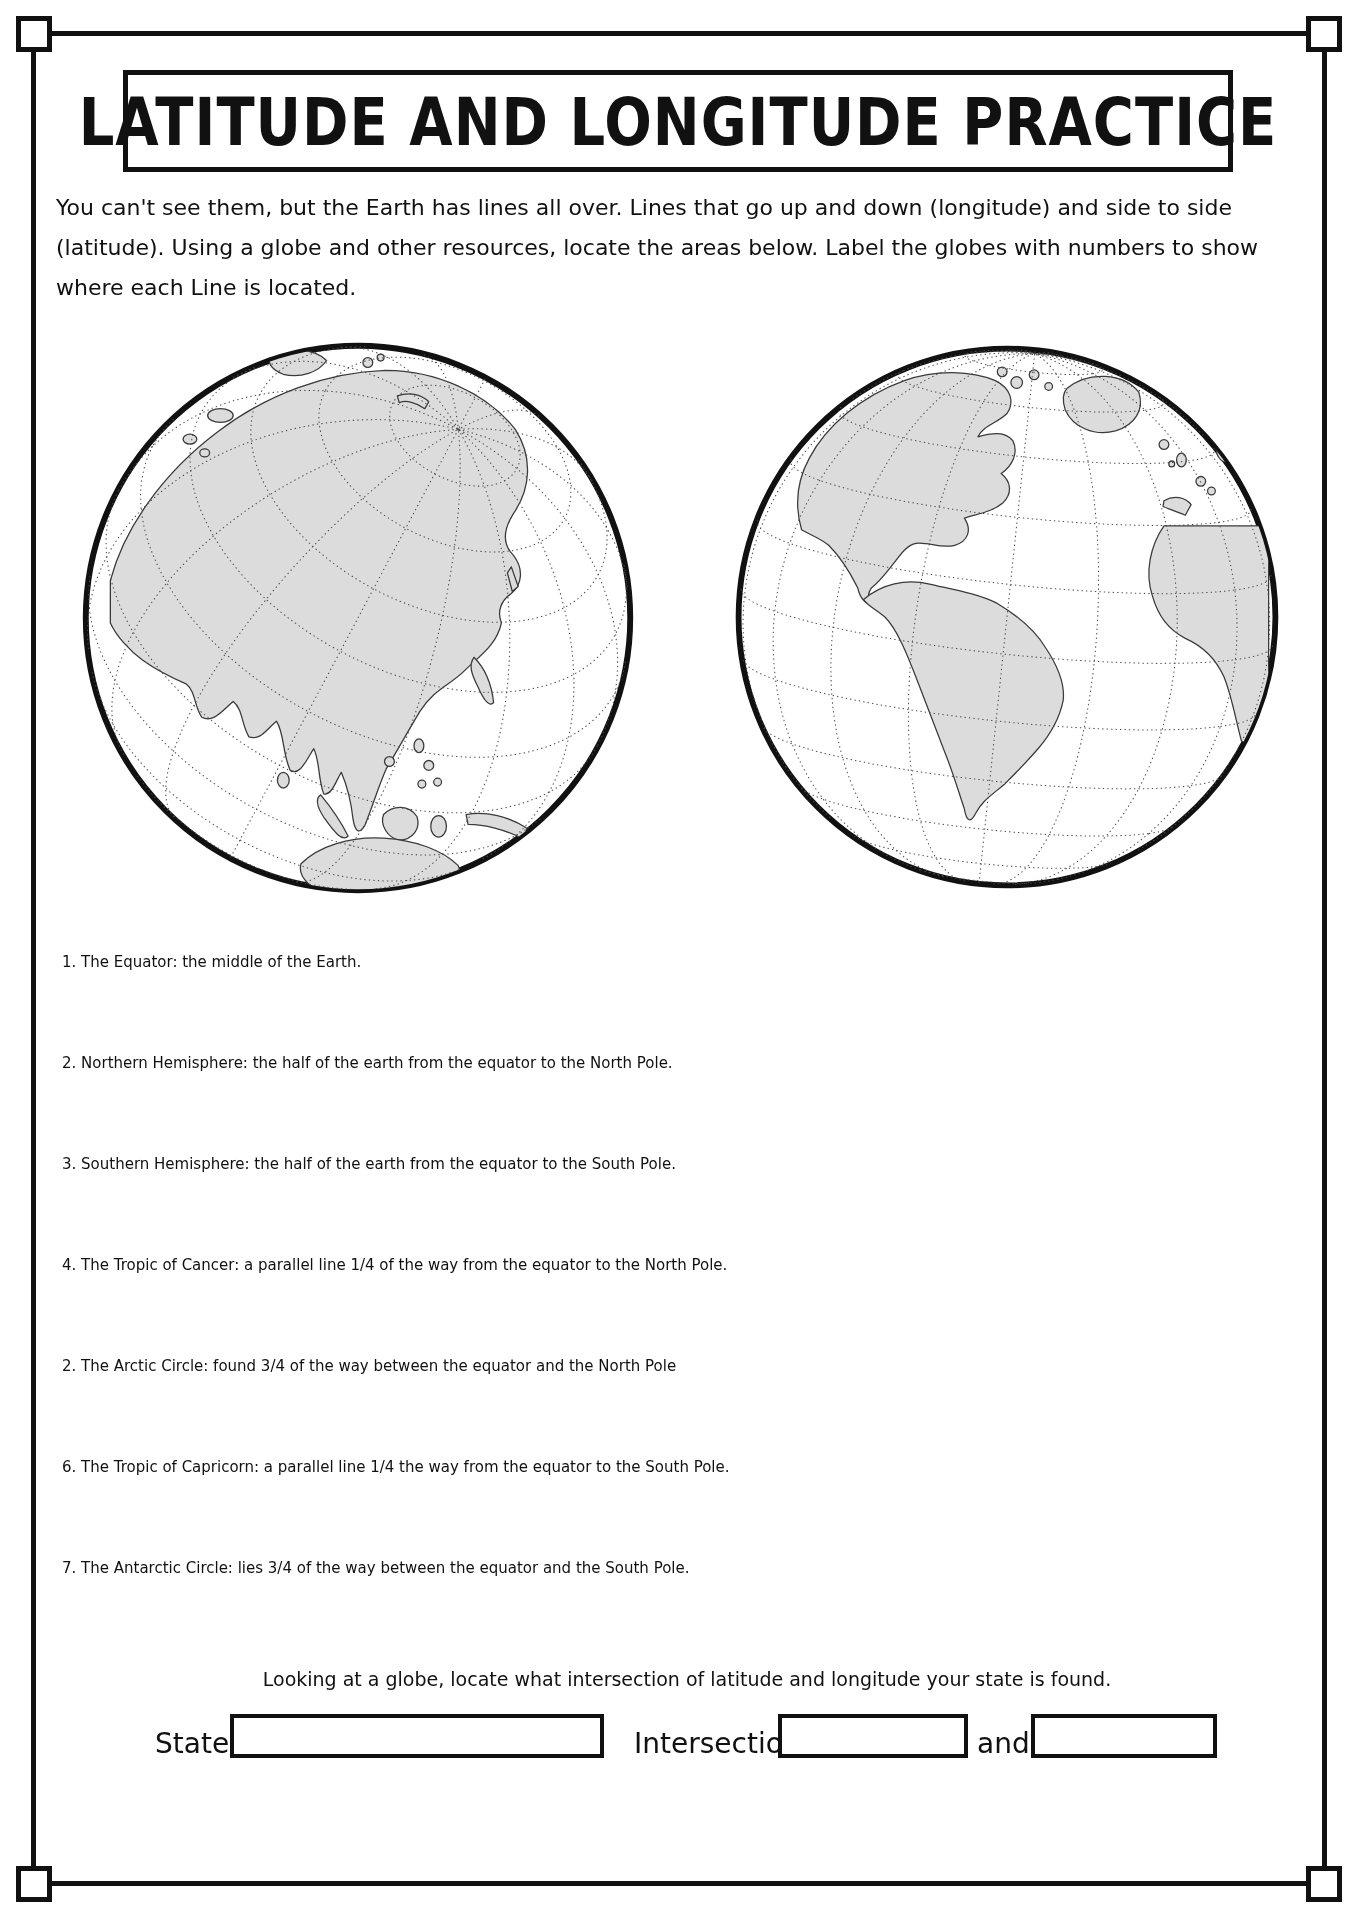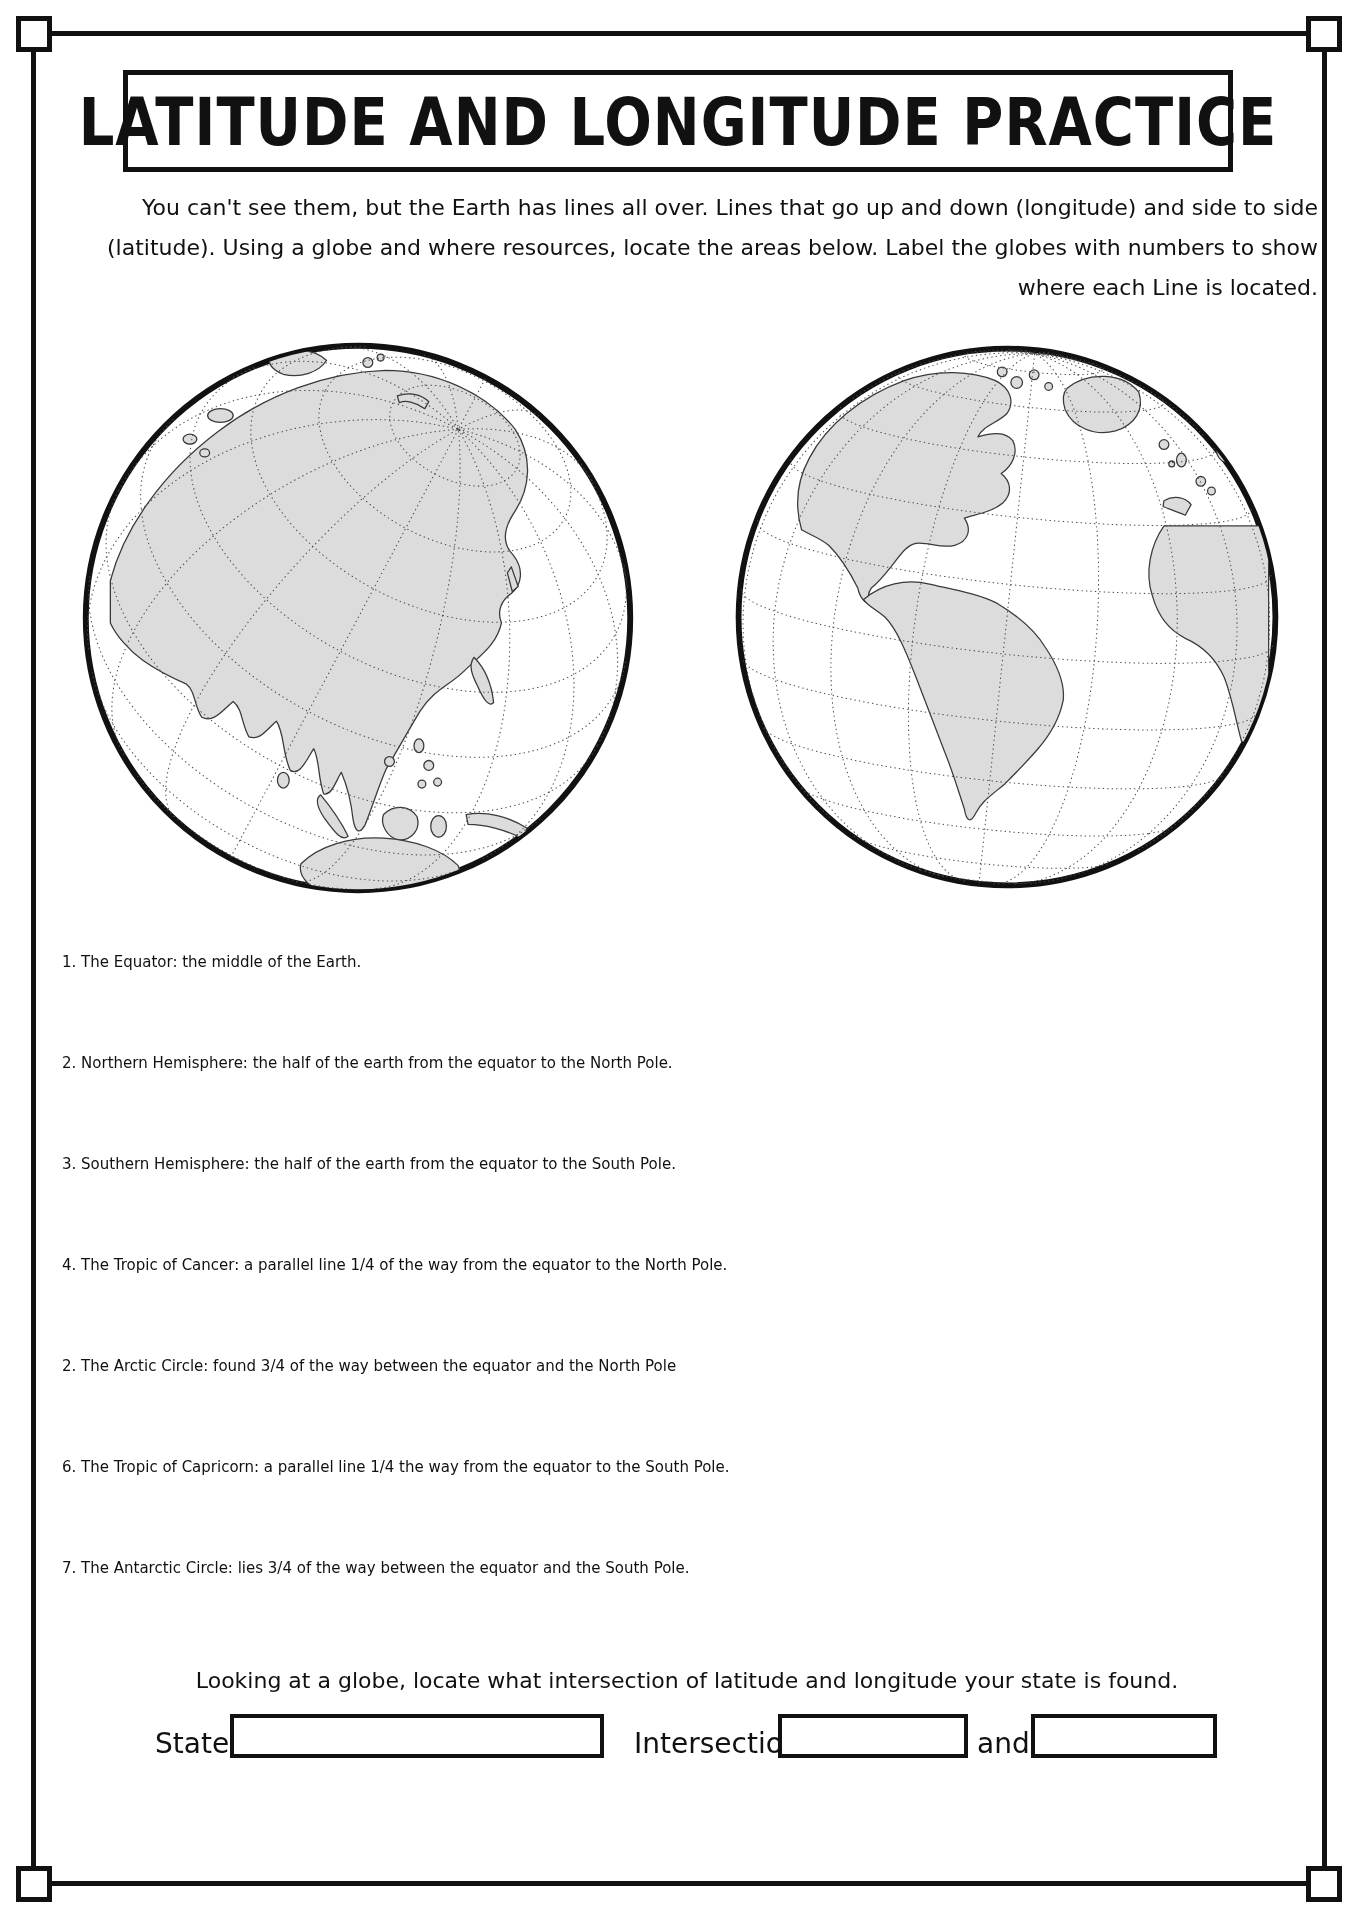"You can't see them, but" .intro { text-align: right -> left }
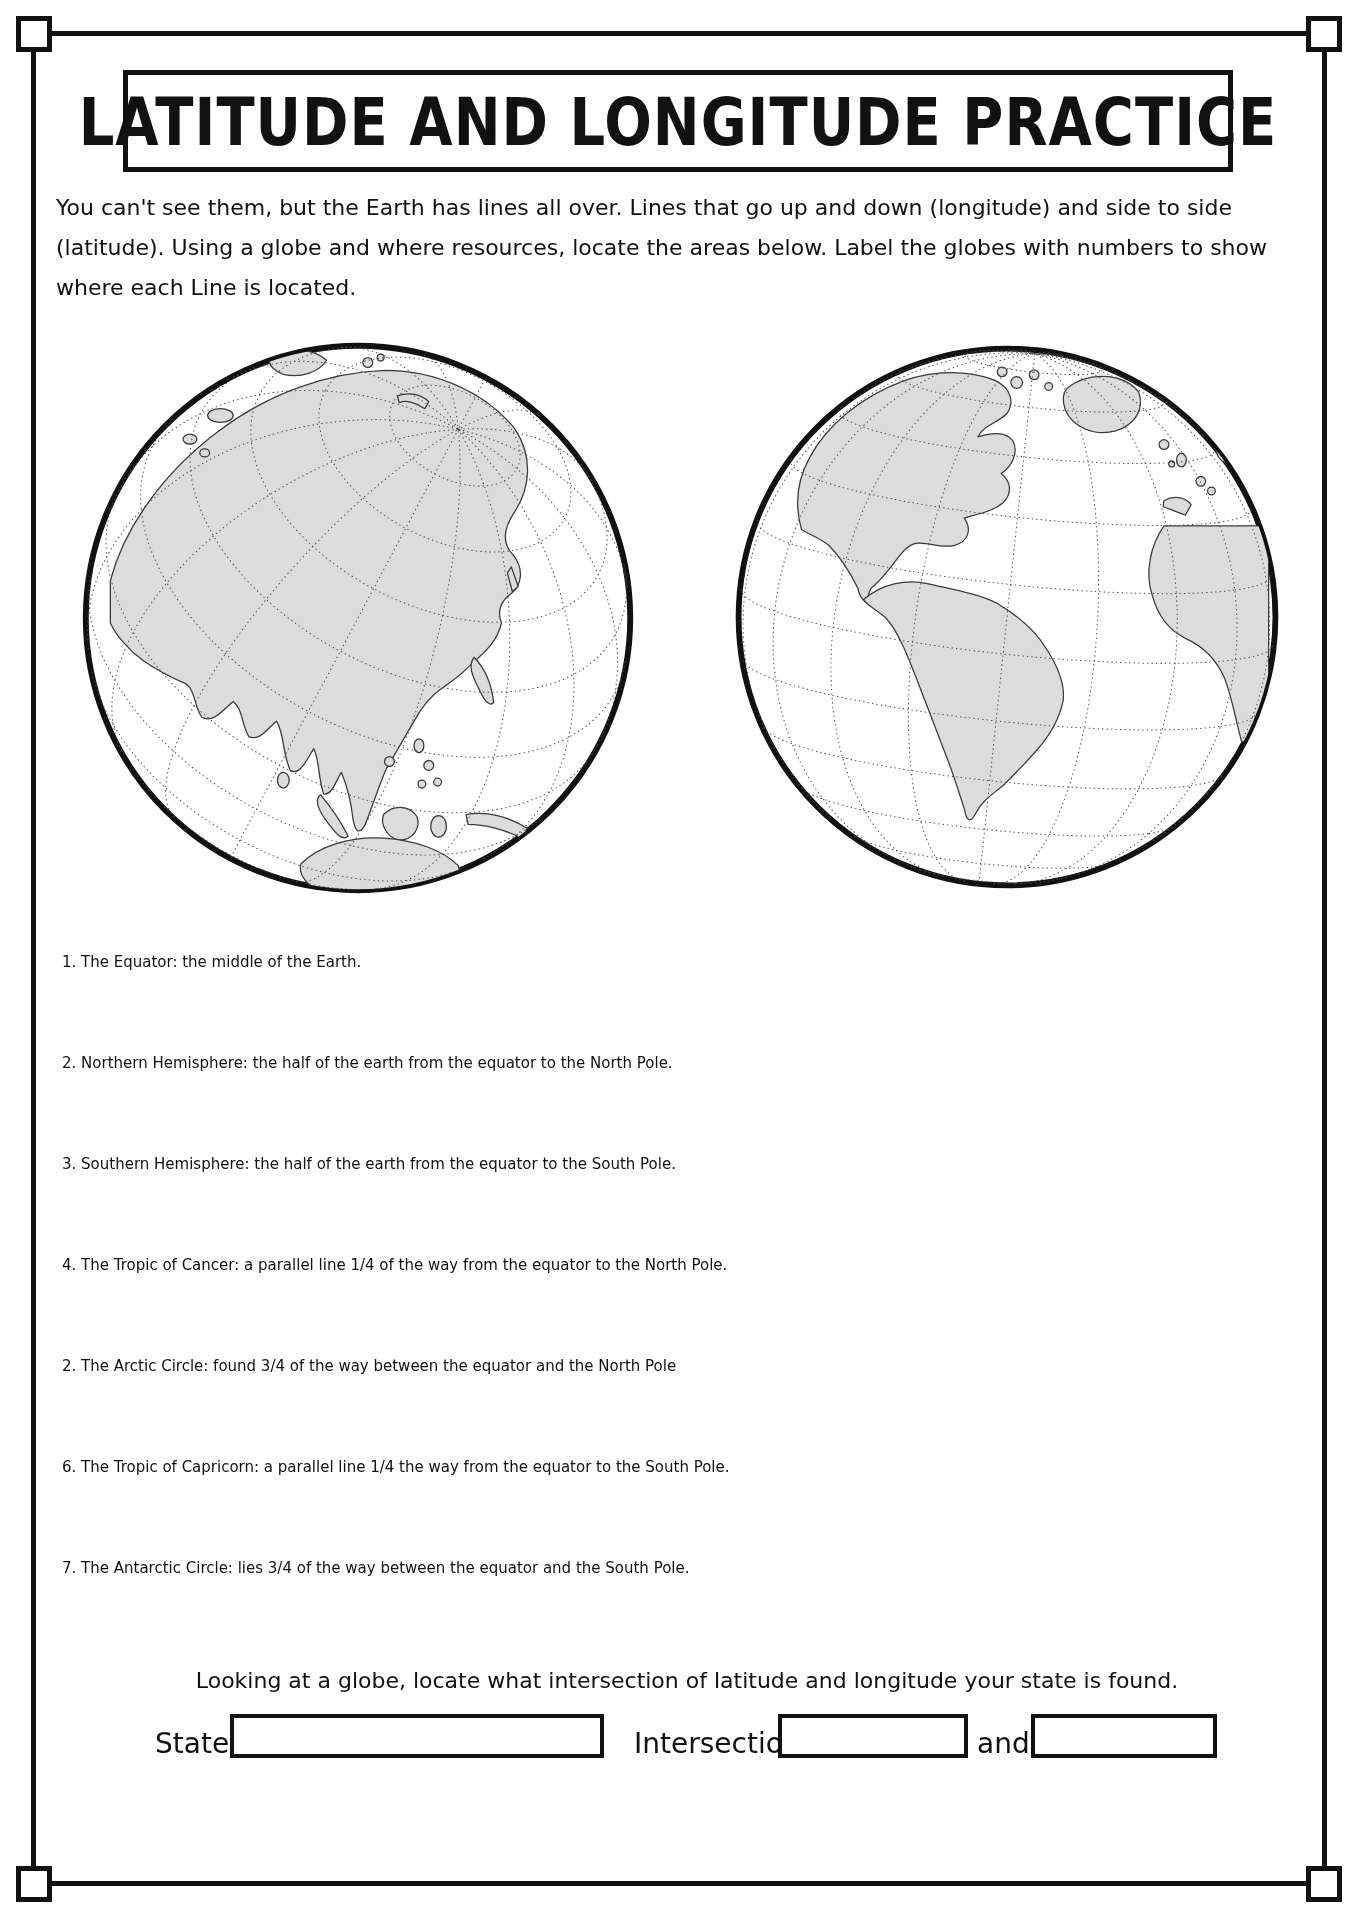"(latitude). Using a globe and" div { text: where -> other }
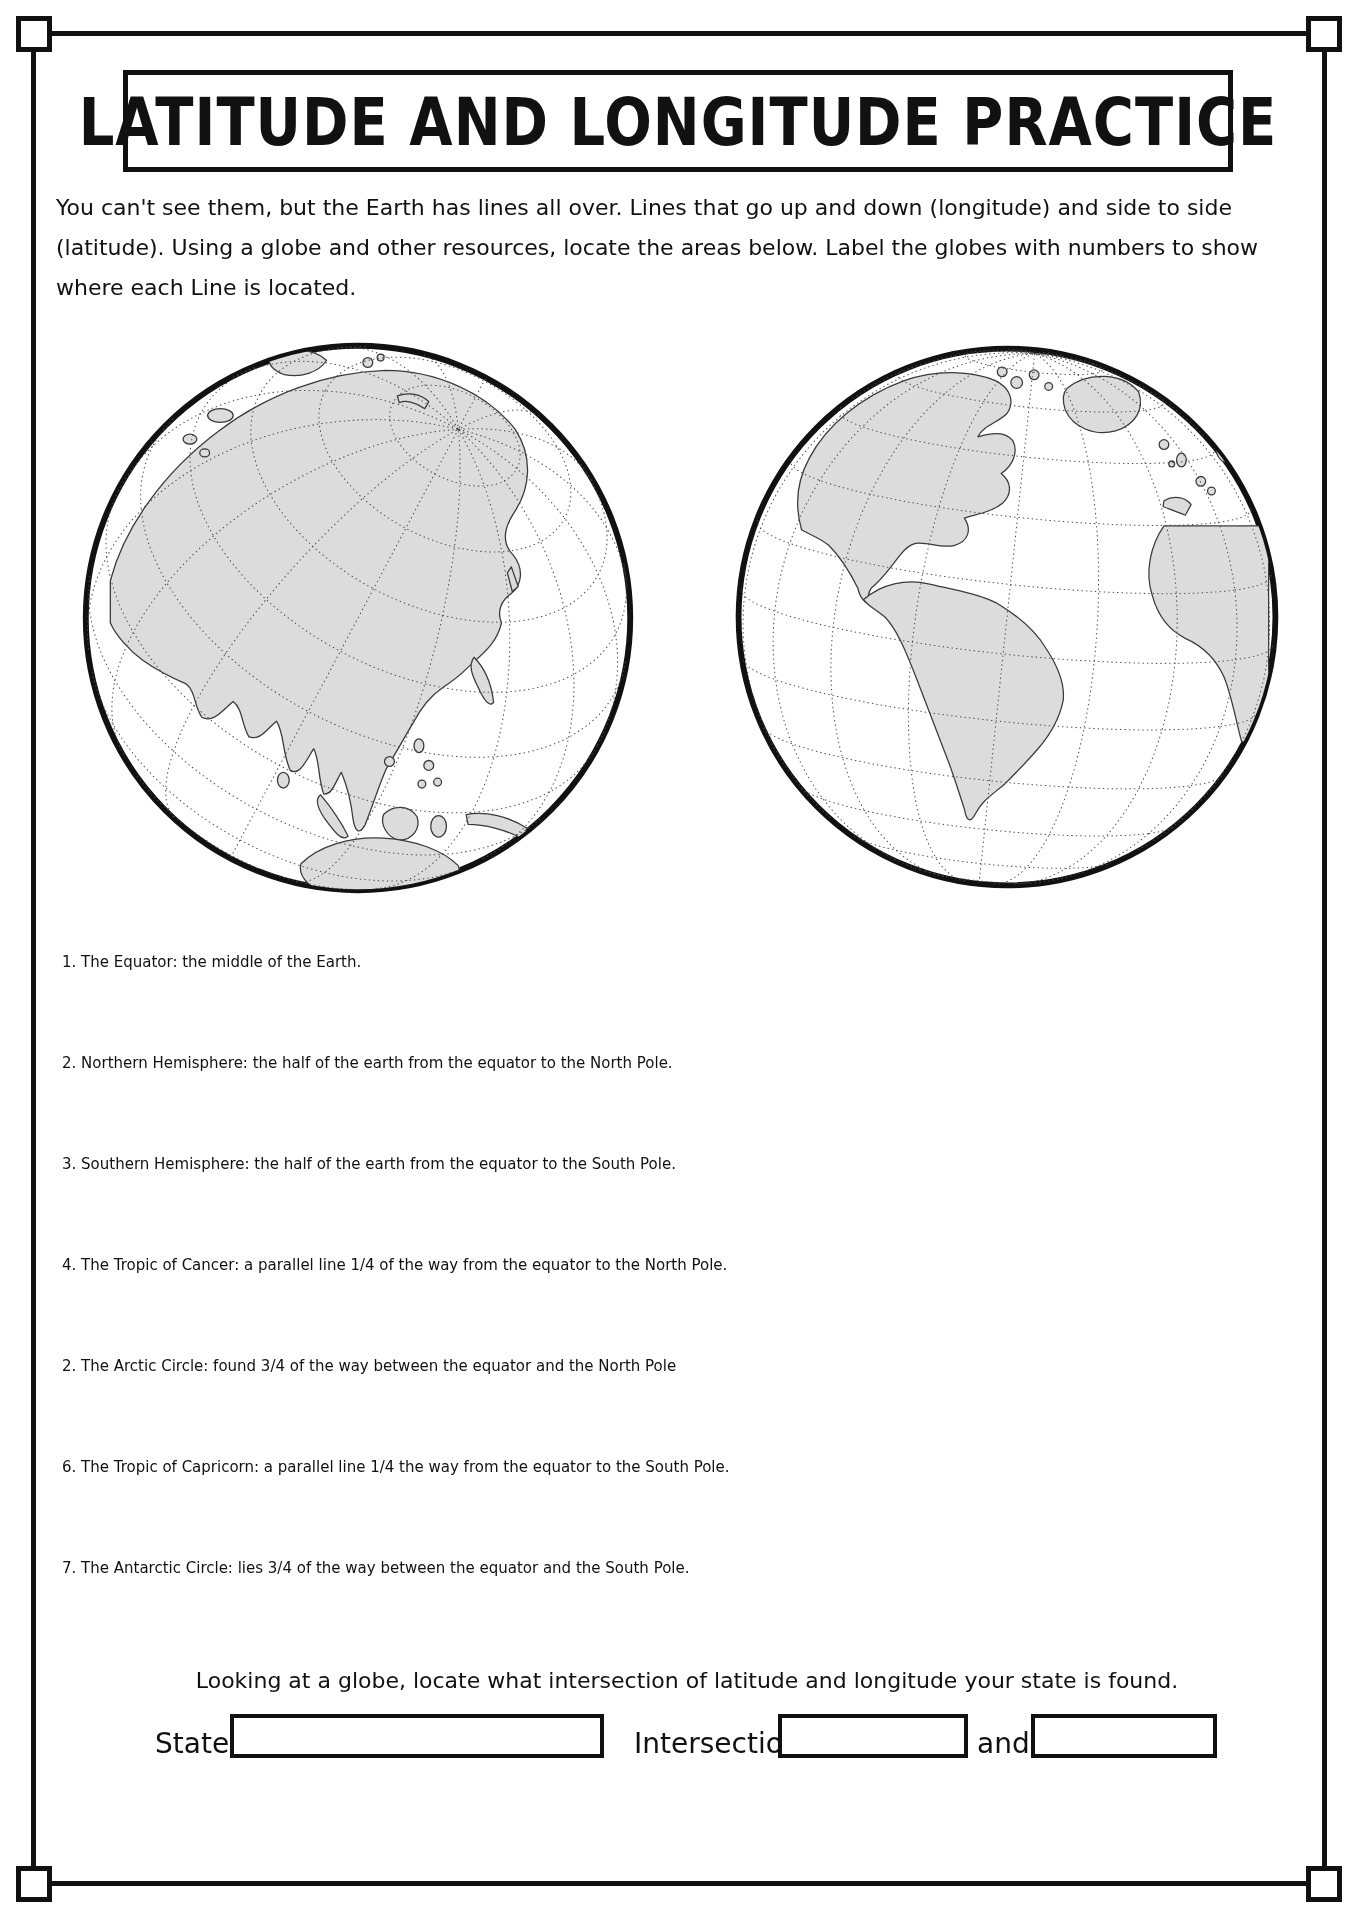"Looking at a globe, locate" .bottom-prompt { font-size: 22px -> 19px }
